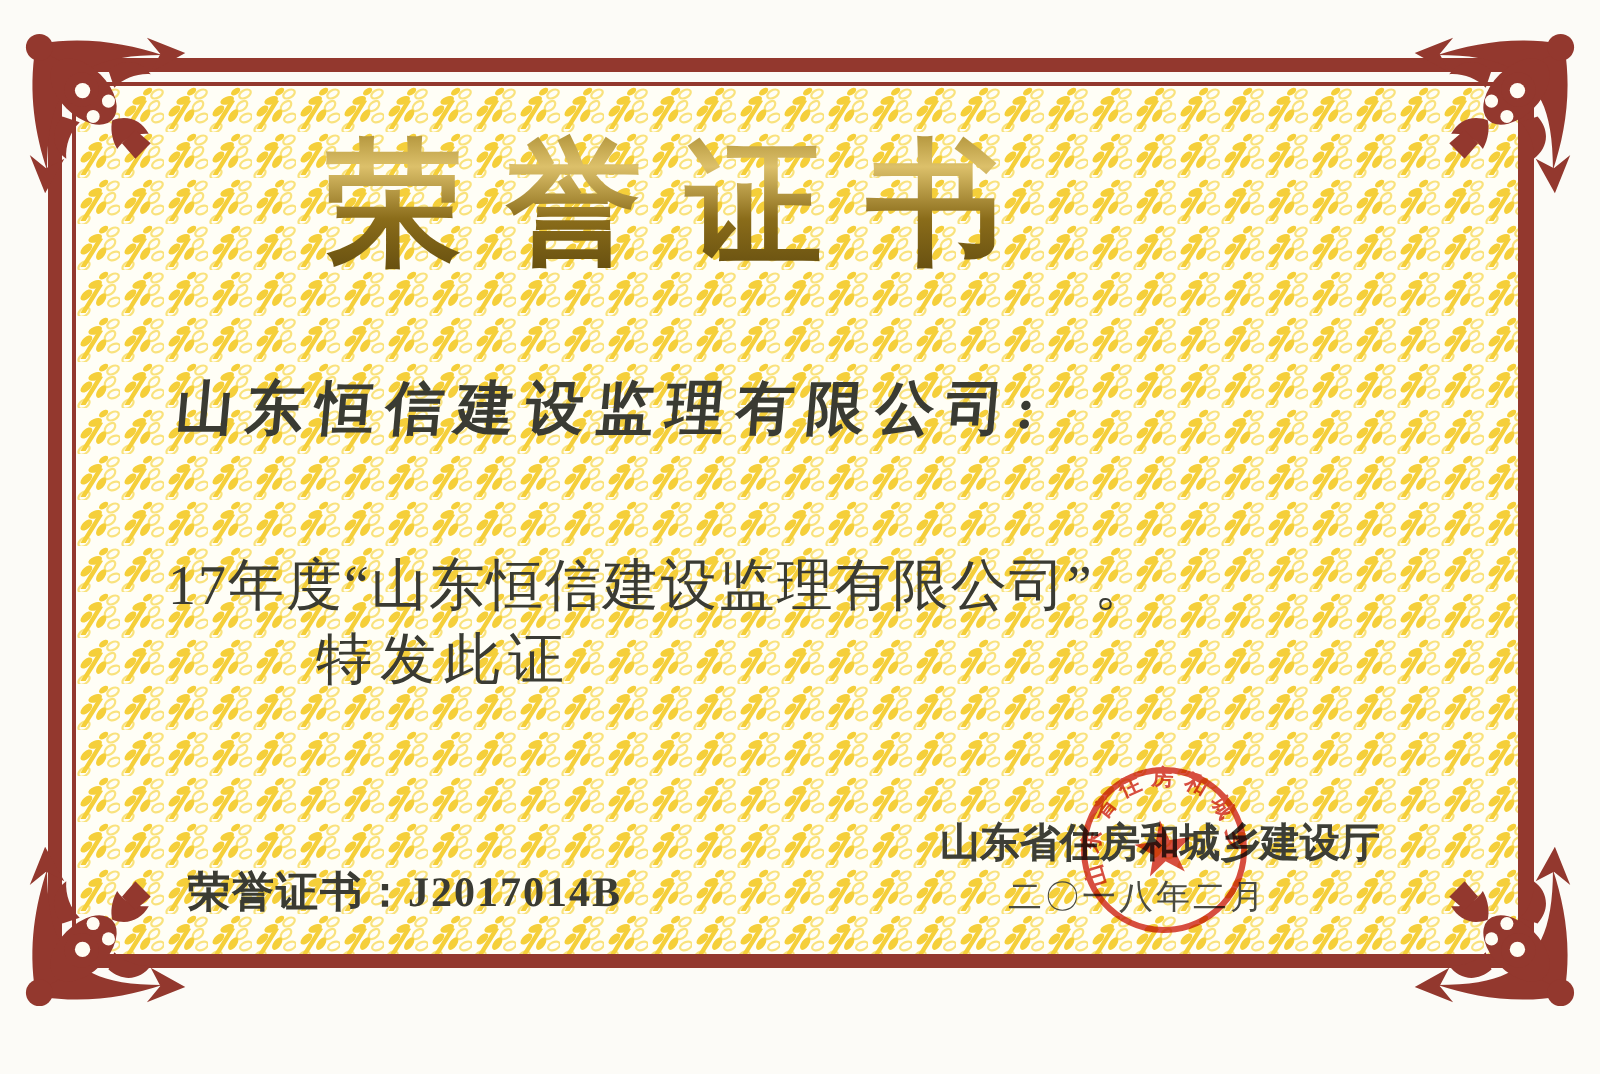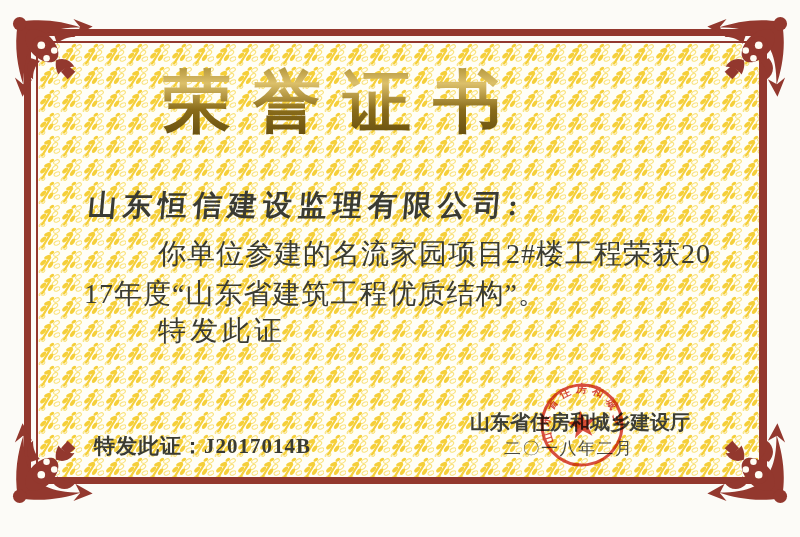"你单位参建的名流家园项目2#楼工程荣获20" div.txt { html: <div>你单位参建的名流家园项目2#楼工程荣获20</div> -> none }
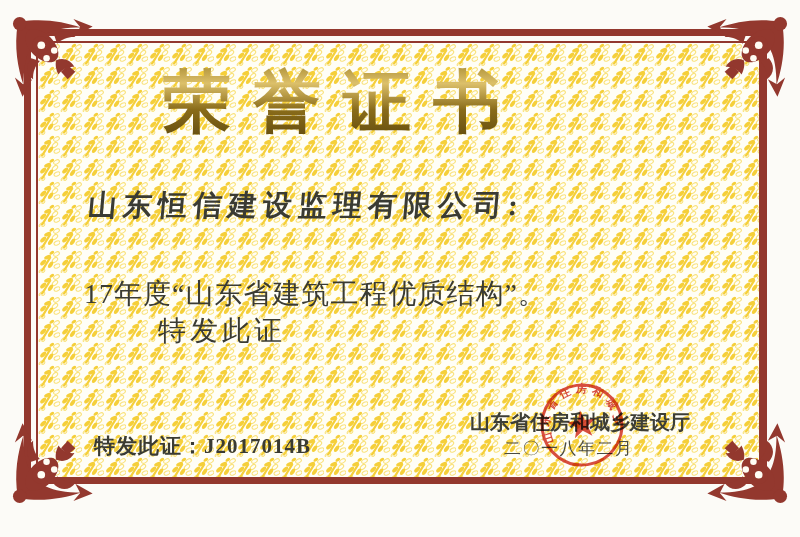"17年度“山东省建筑工程优质结构”。" div.txt { text: 省建筑工程优质结构 -> 恒信建设监理有限公司 }
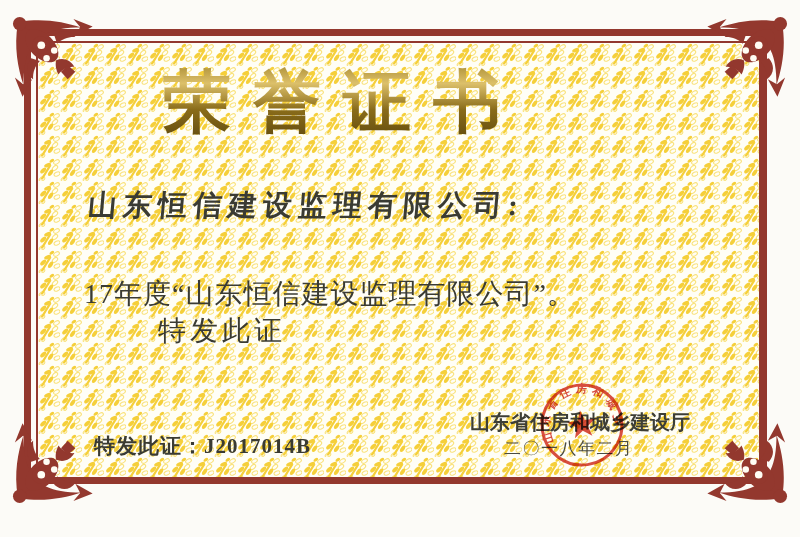"特发此证：" span { text: 特发此证 -> 荣誉证书 }
